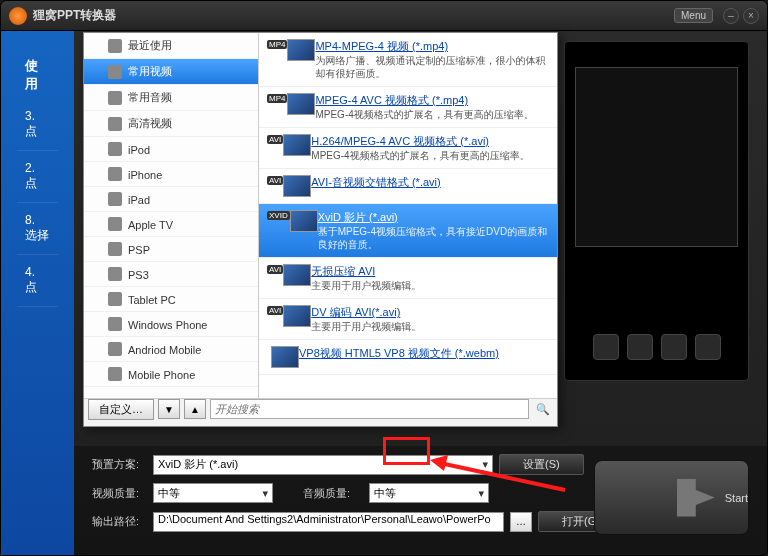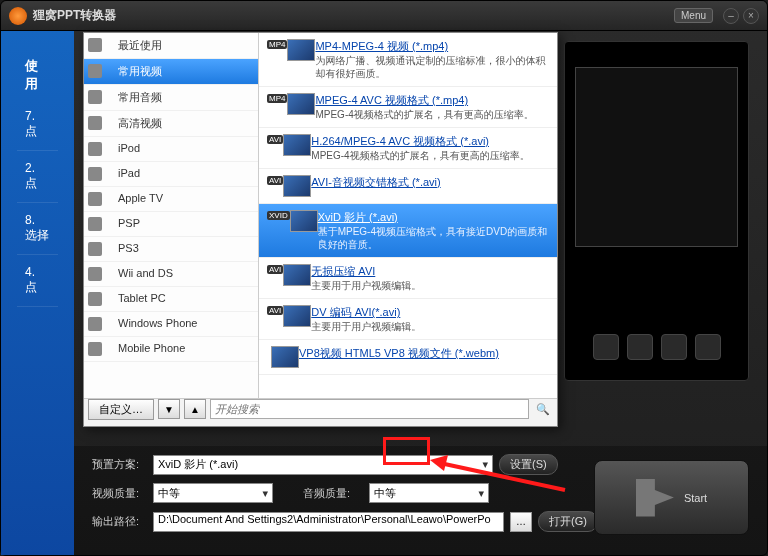"最近使用" .cat-item { align-items: flex-start -> flex-end; gap: 16px -> 6px; padding: 5px 4px -> 5px 24px }
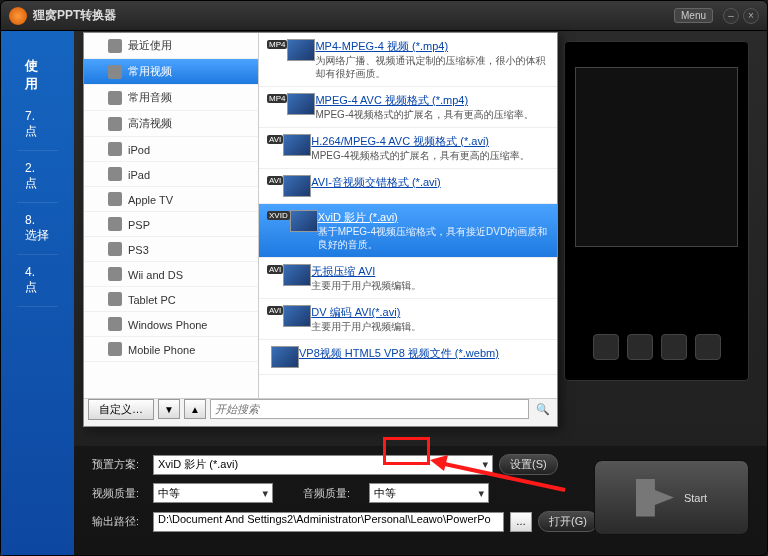"7. 点" div.sidebar-item { text: 7 -> 3 }
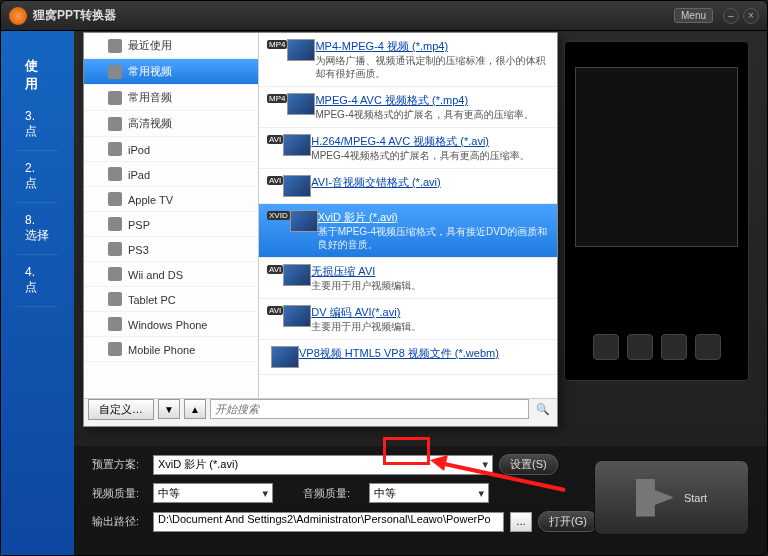"iPhone" div.cat-item { html: none -> <div> <span></span> <span>iPhone</span> </div> }
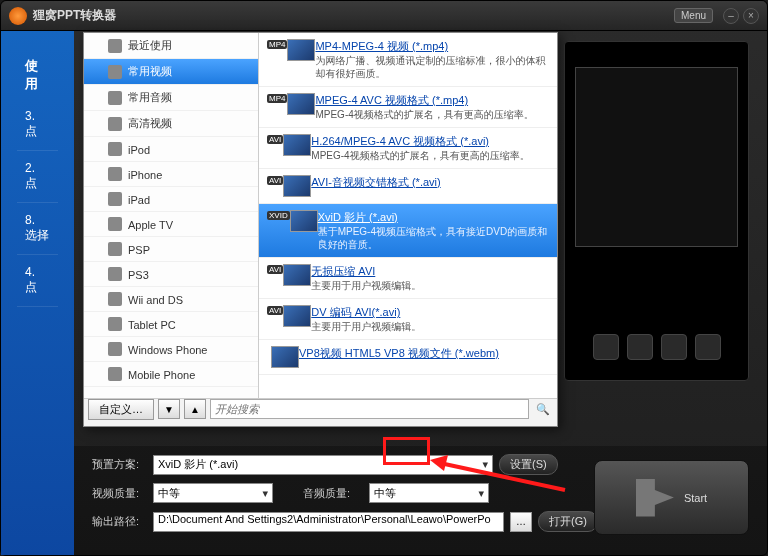"Wii and DS" div.cat-item { html: <div> <span></span> <span>Wii and DS</span> </div> -> none }
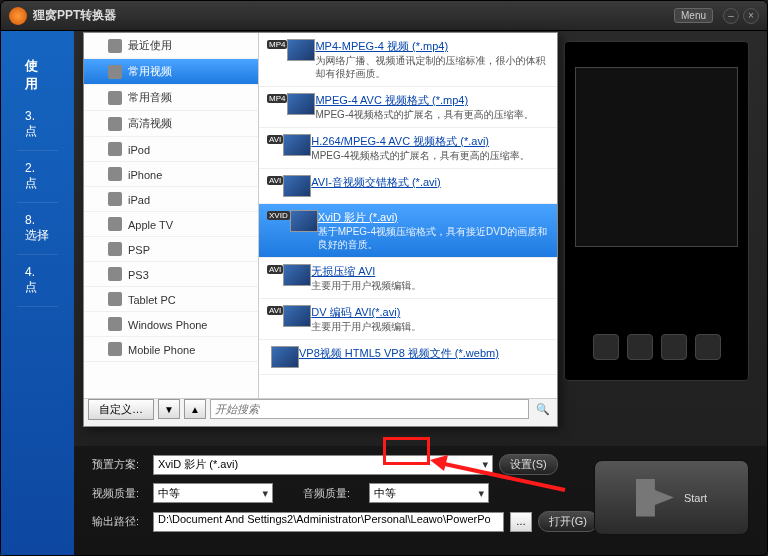"Andriod Mobile" div.cat-item { html: none -> <div> <span></span> <span>Andriod Mobile</span> </div> }
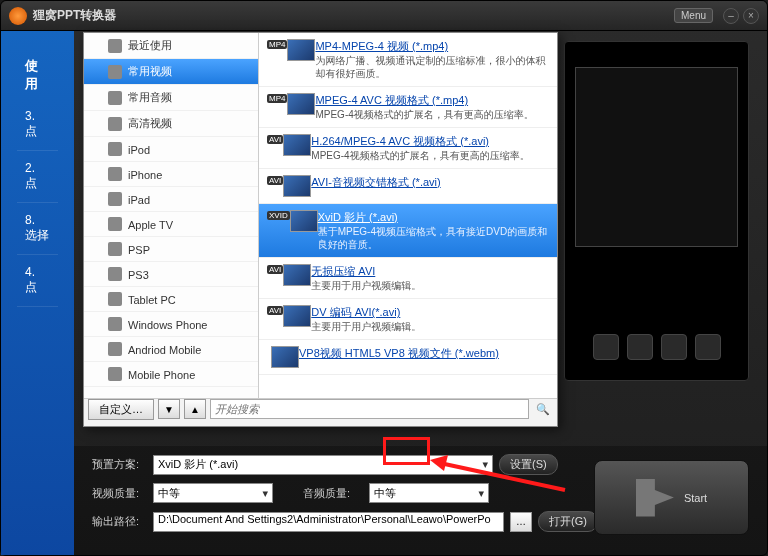"设置(S)" .pill-btn { border-radius: 10px -> 2px; padding: 2px 10px -> 2px 23px }
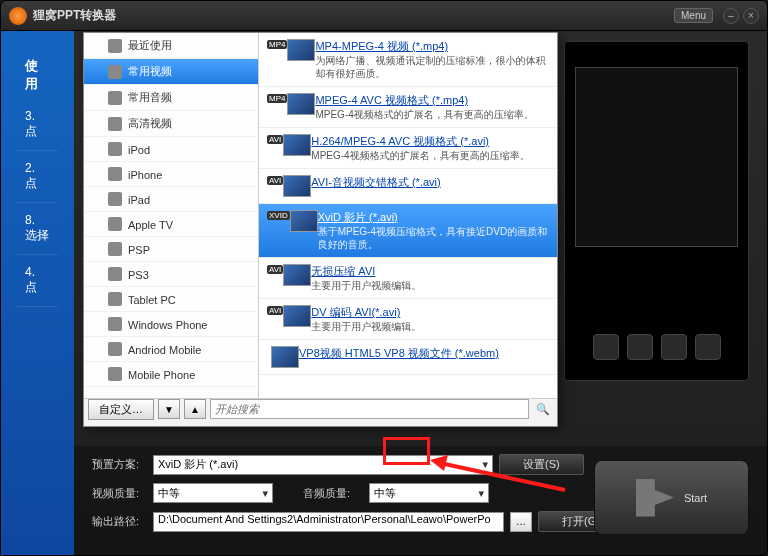"Start" .start-btn { justify-content: center -> flex-end }
